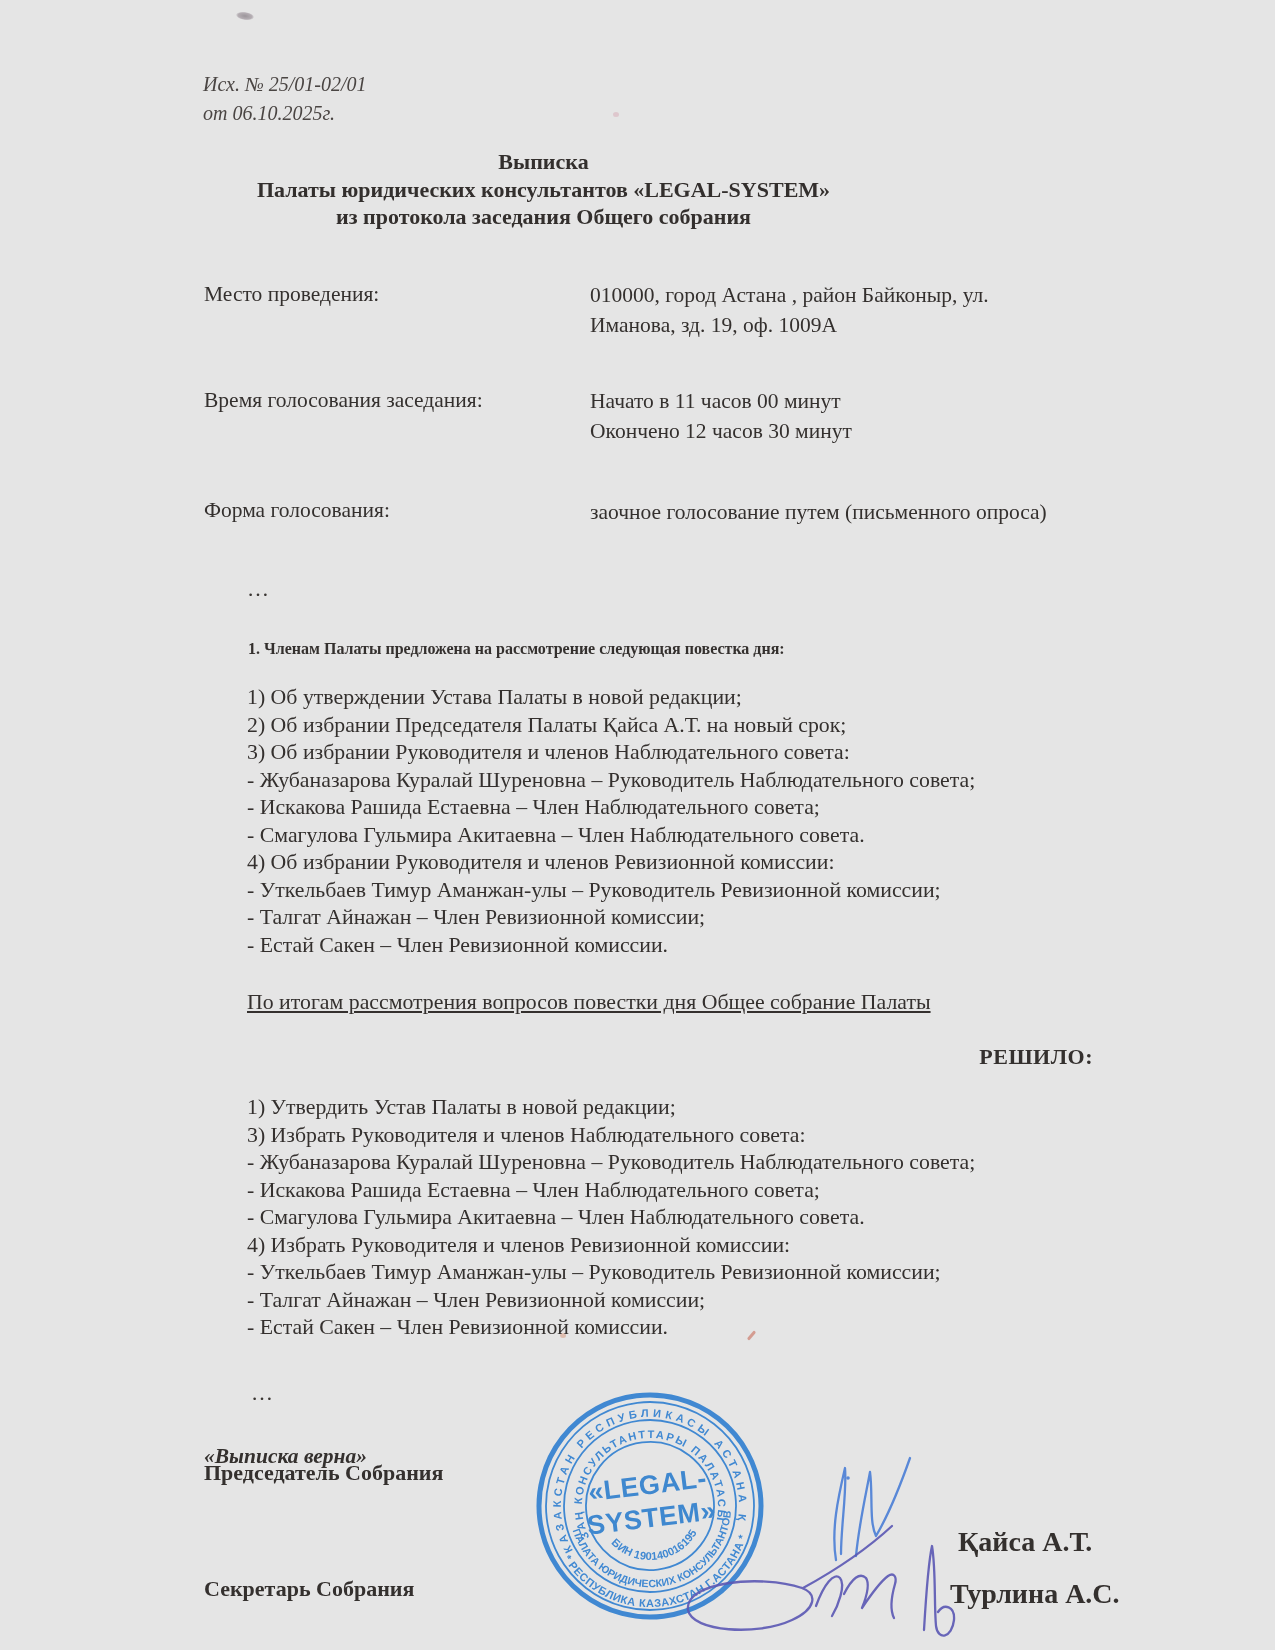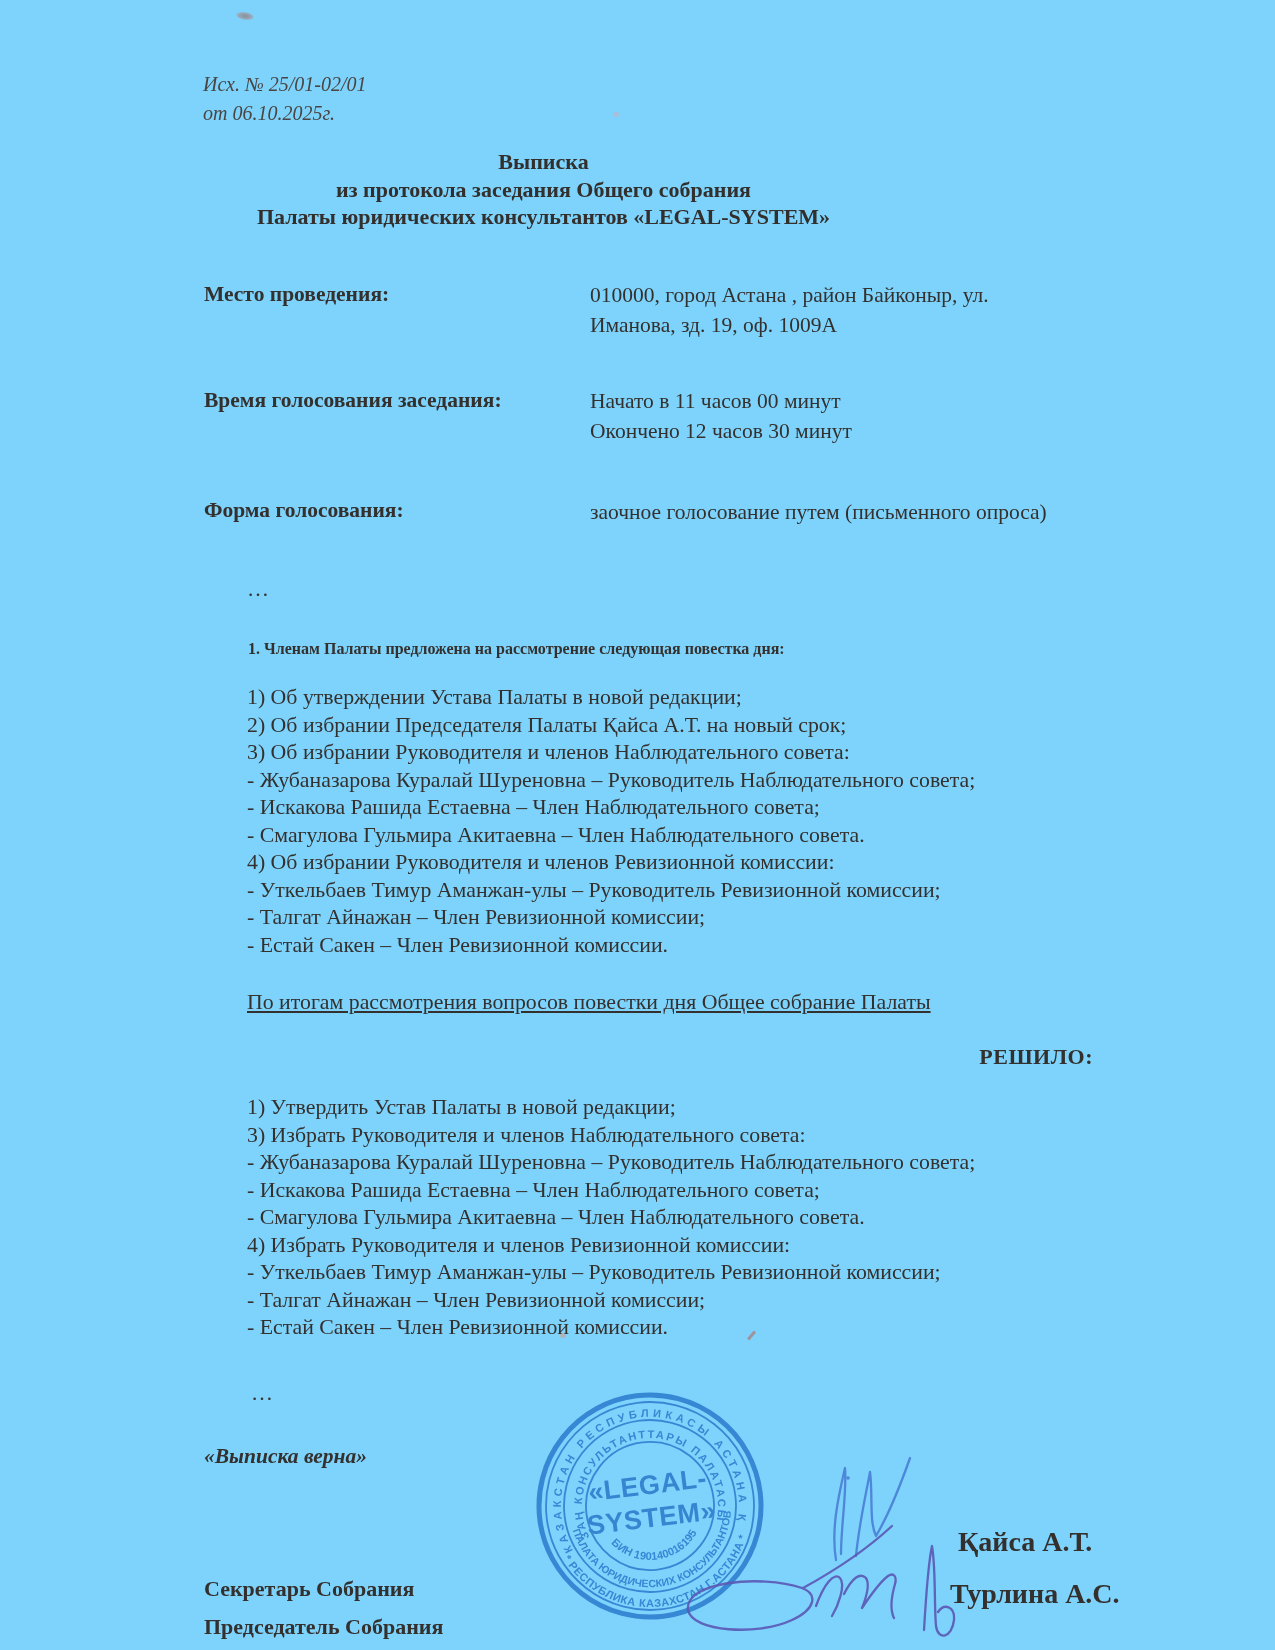"Исх. № 25/01-02/01" .page { background: #7dd3fc -> #e5e5e5 }
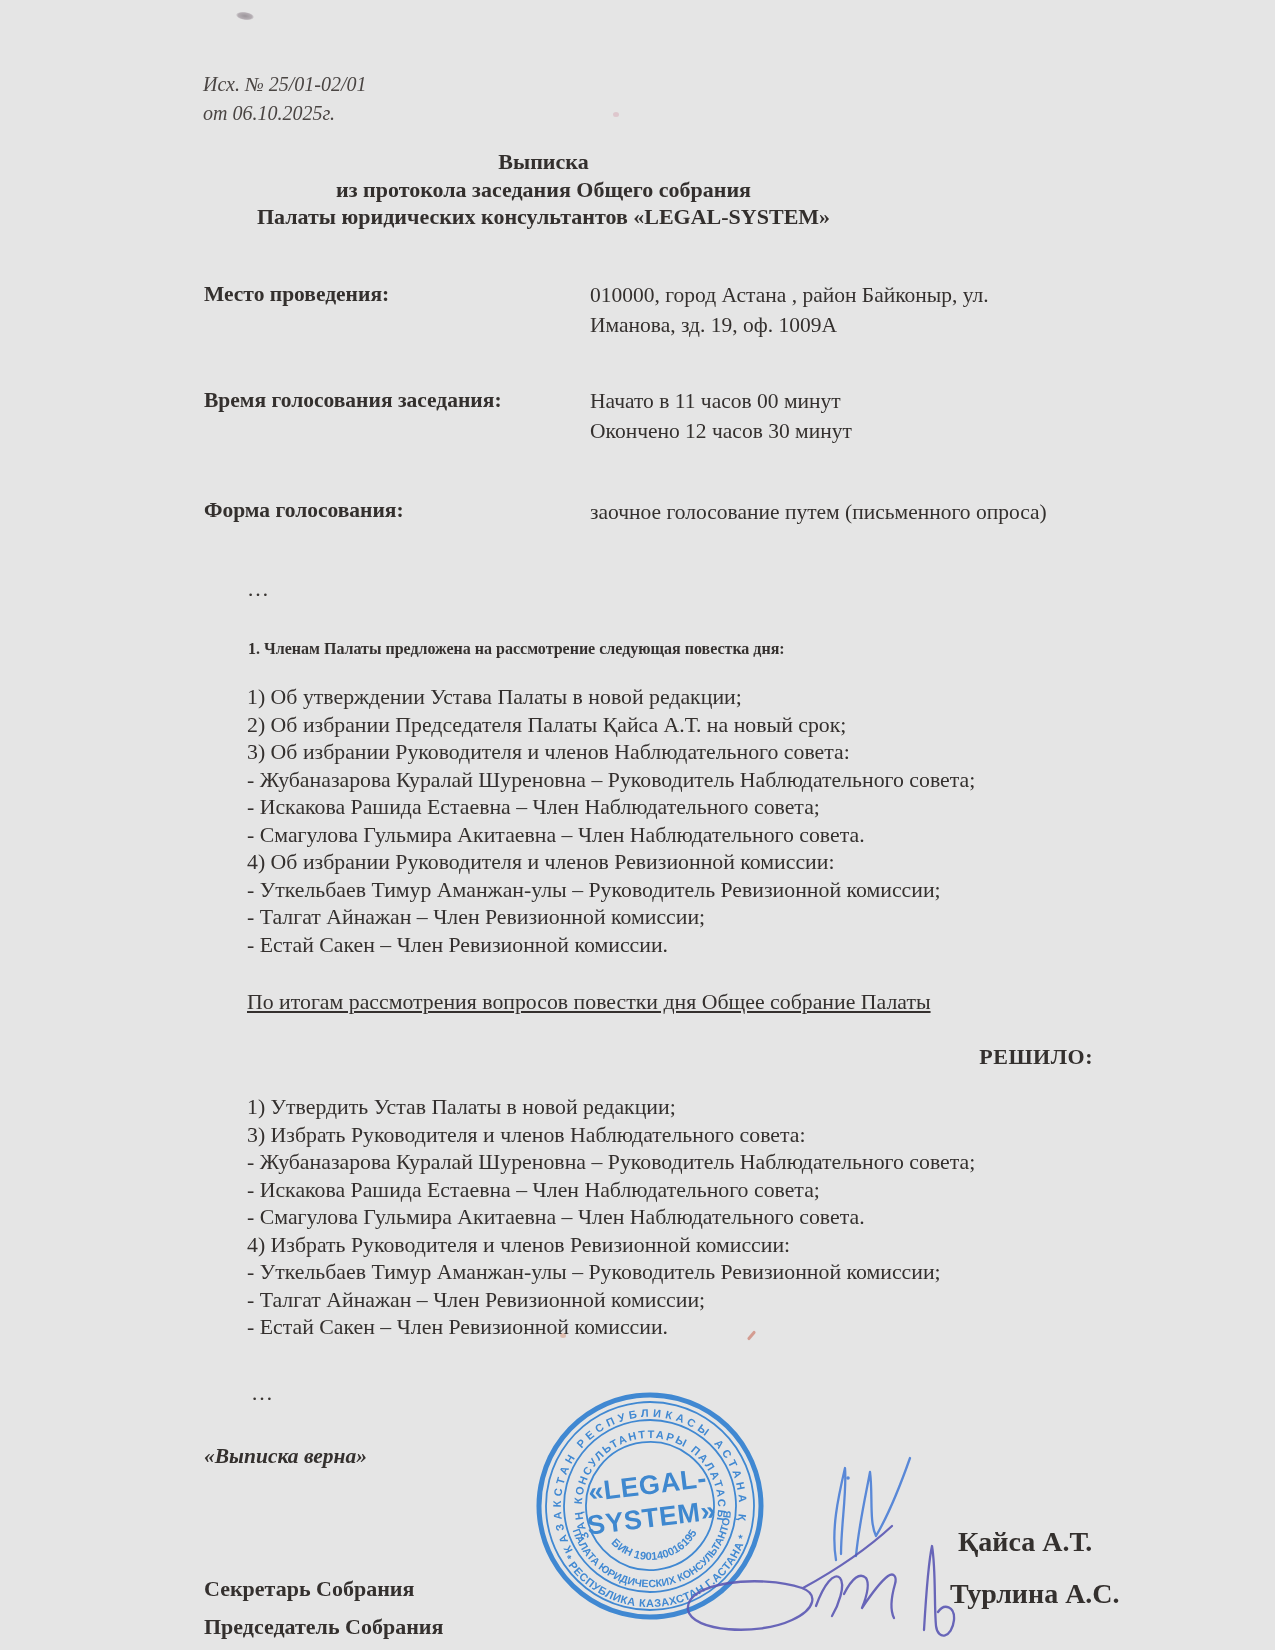"из протокола заседания Общего собрания" div { order: before "Палаты юридических консультантов" -> after "Палаты юридических консультантов" }
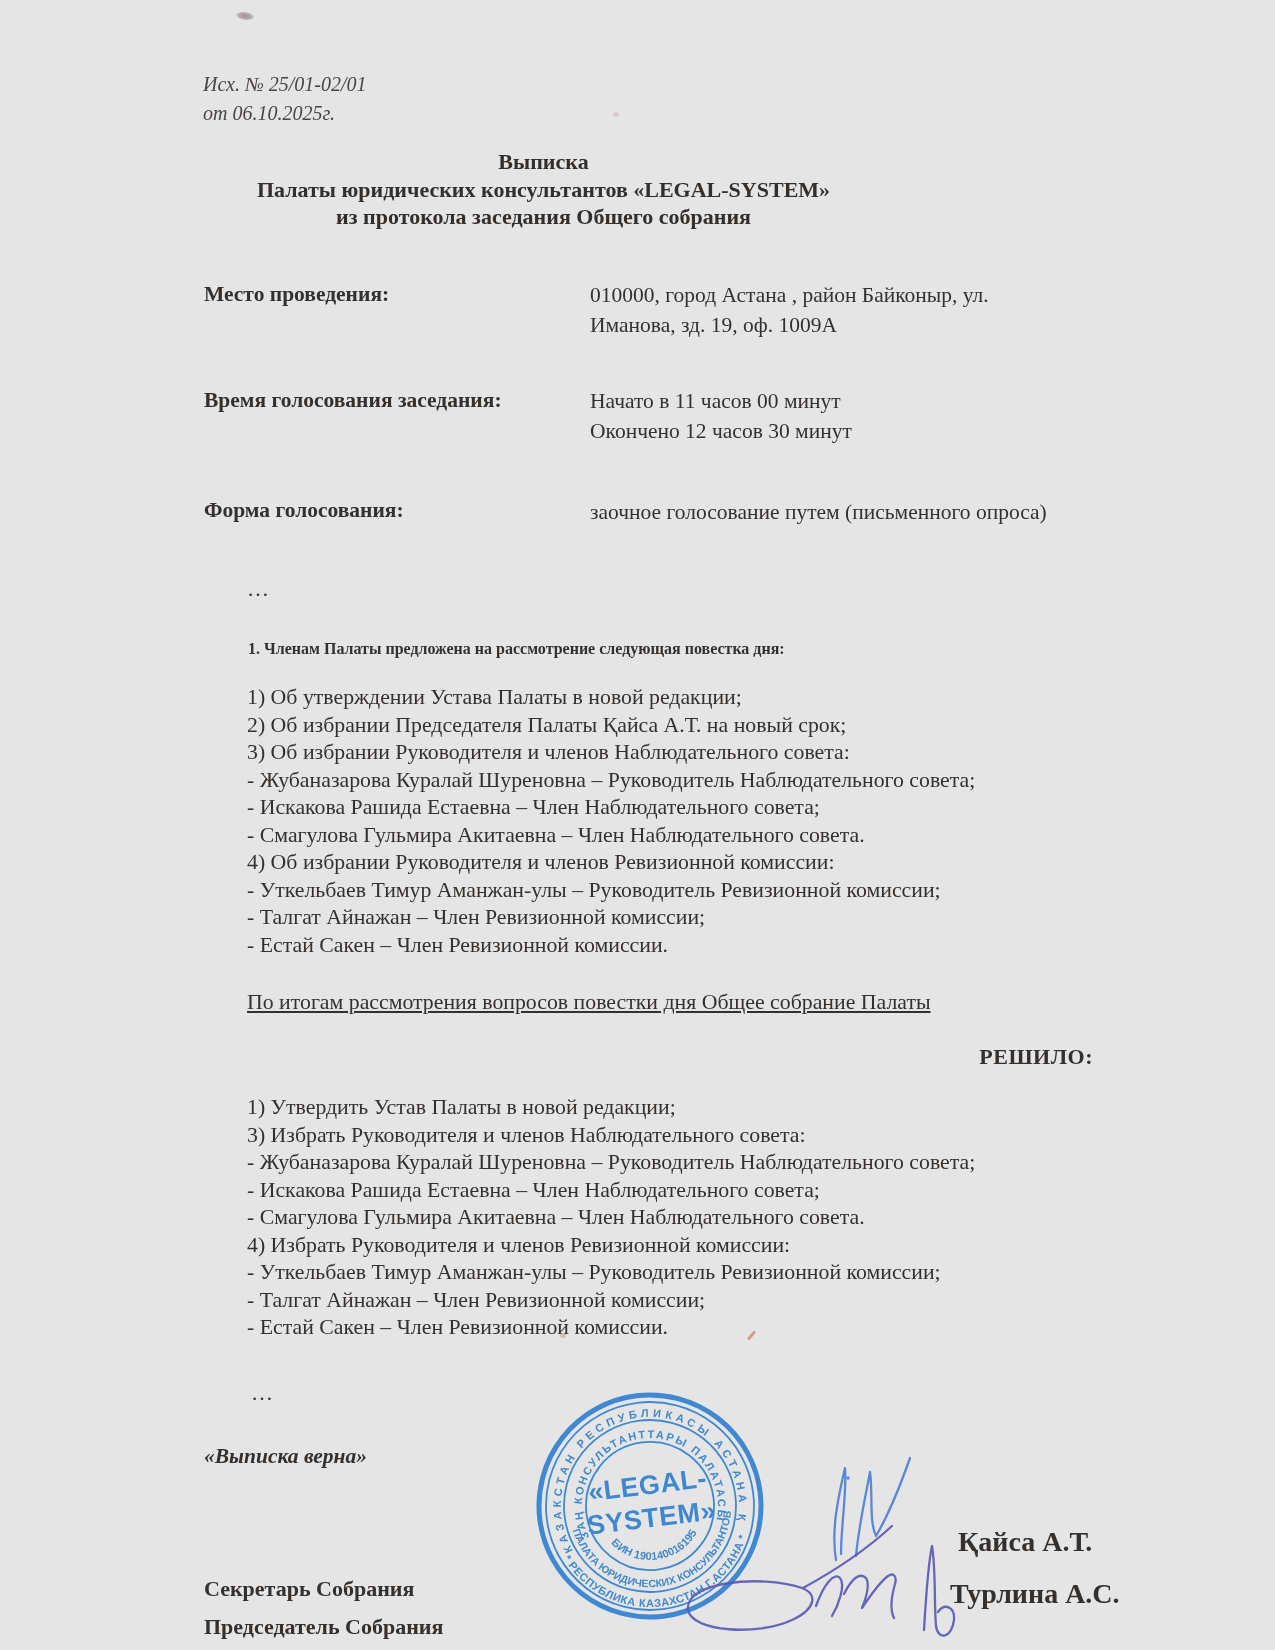"Место проведения:" .info-label { font-weight: bold -> normal }
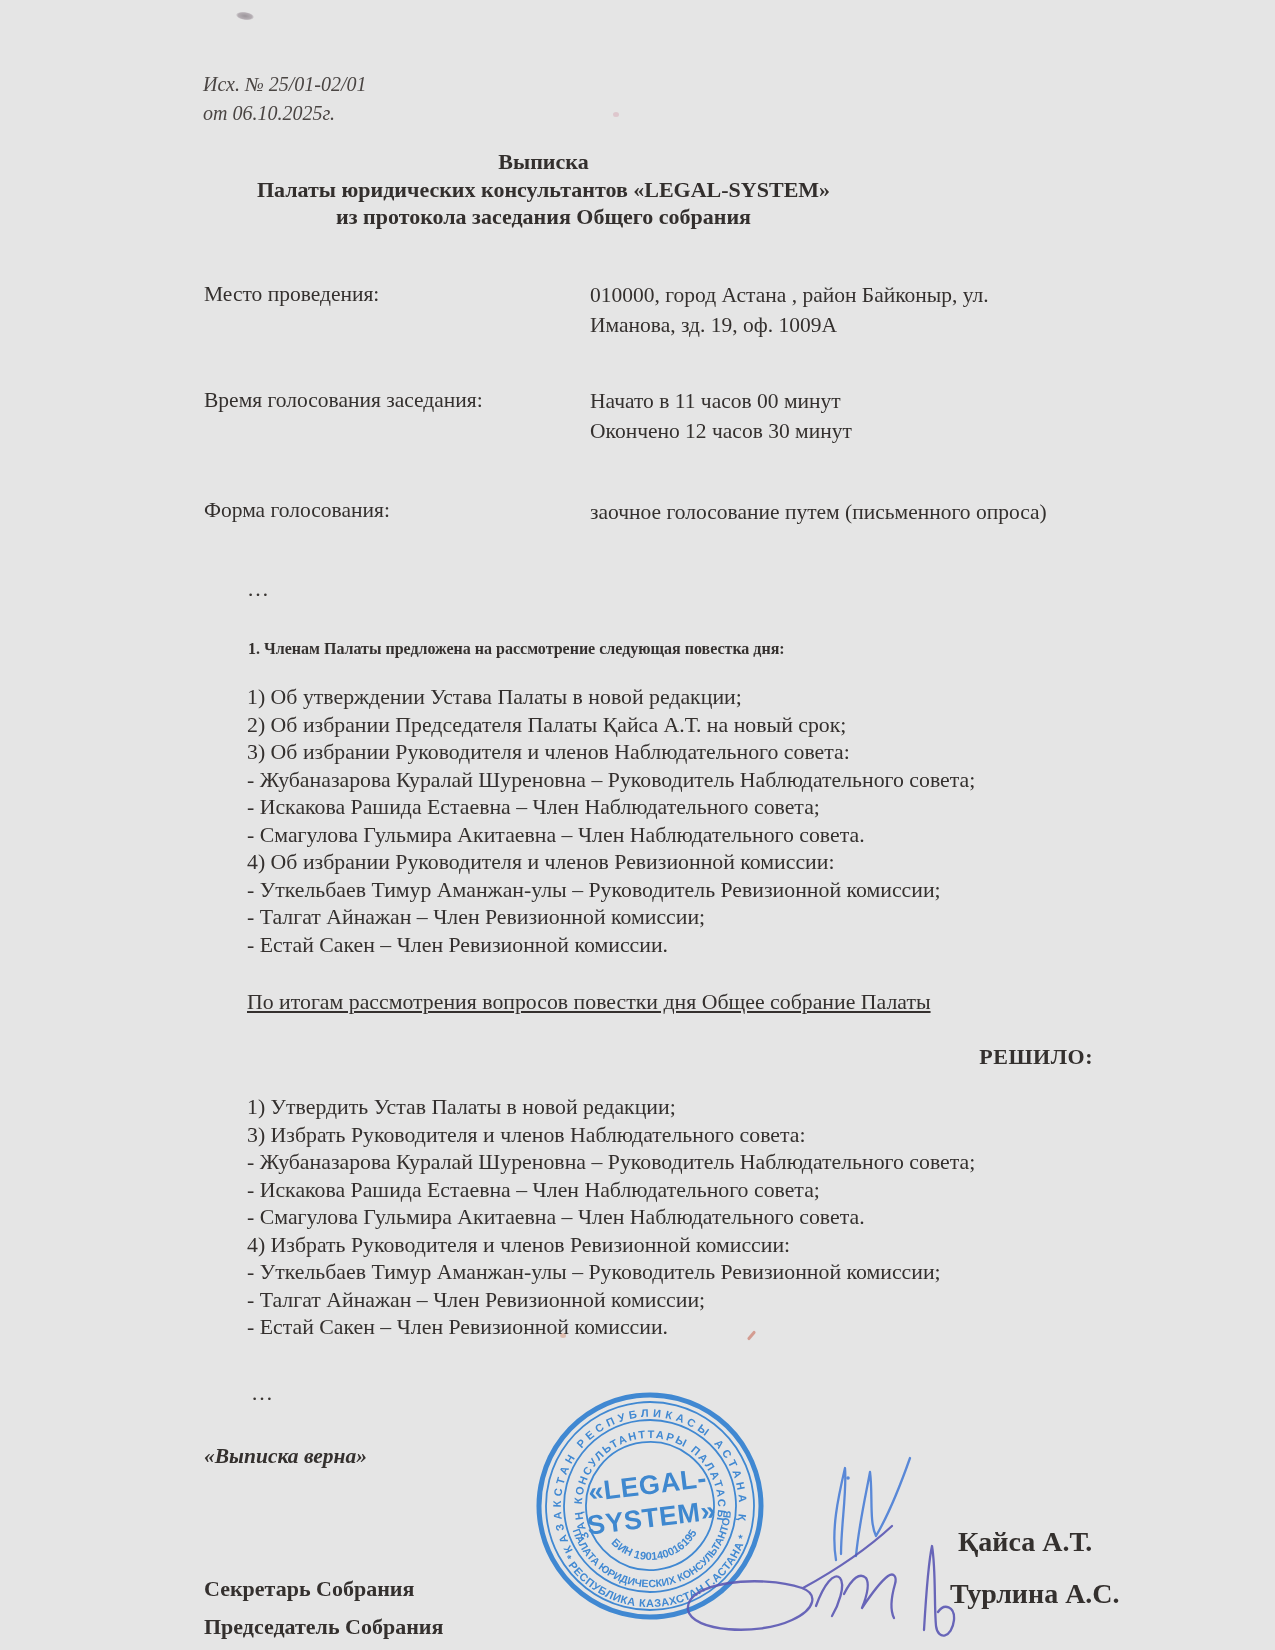"Председатель Собрания" div.abs { top: 1614px -> 1460px }
